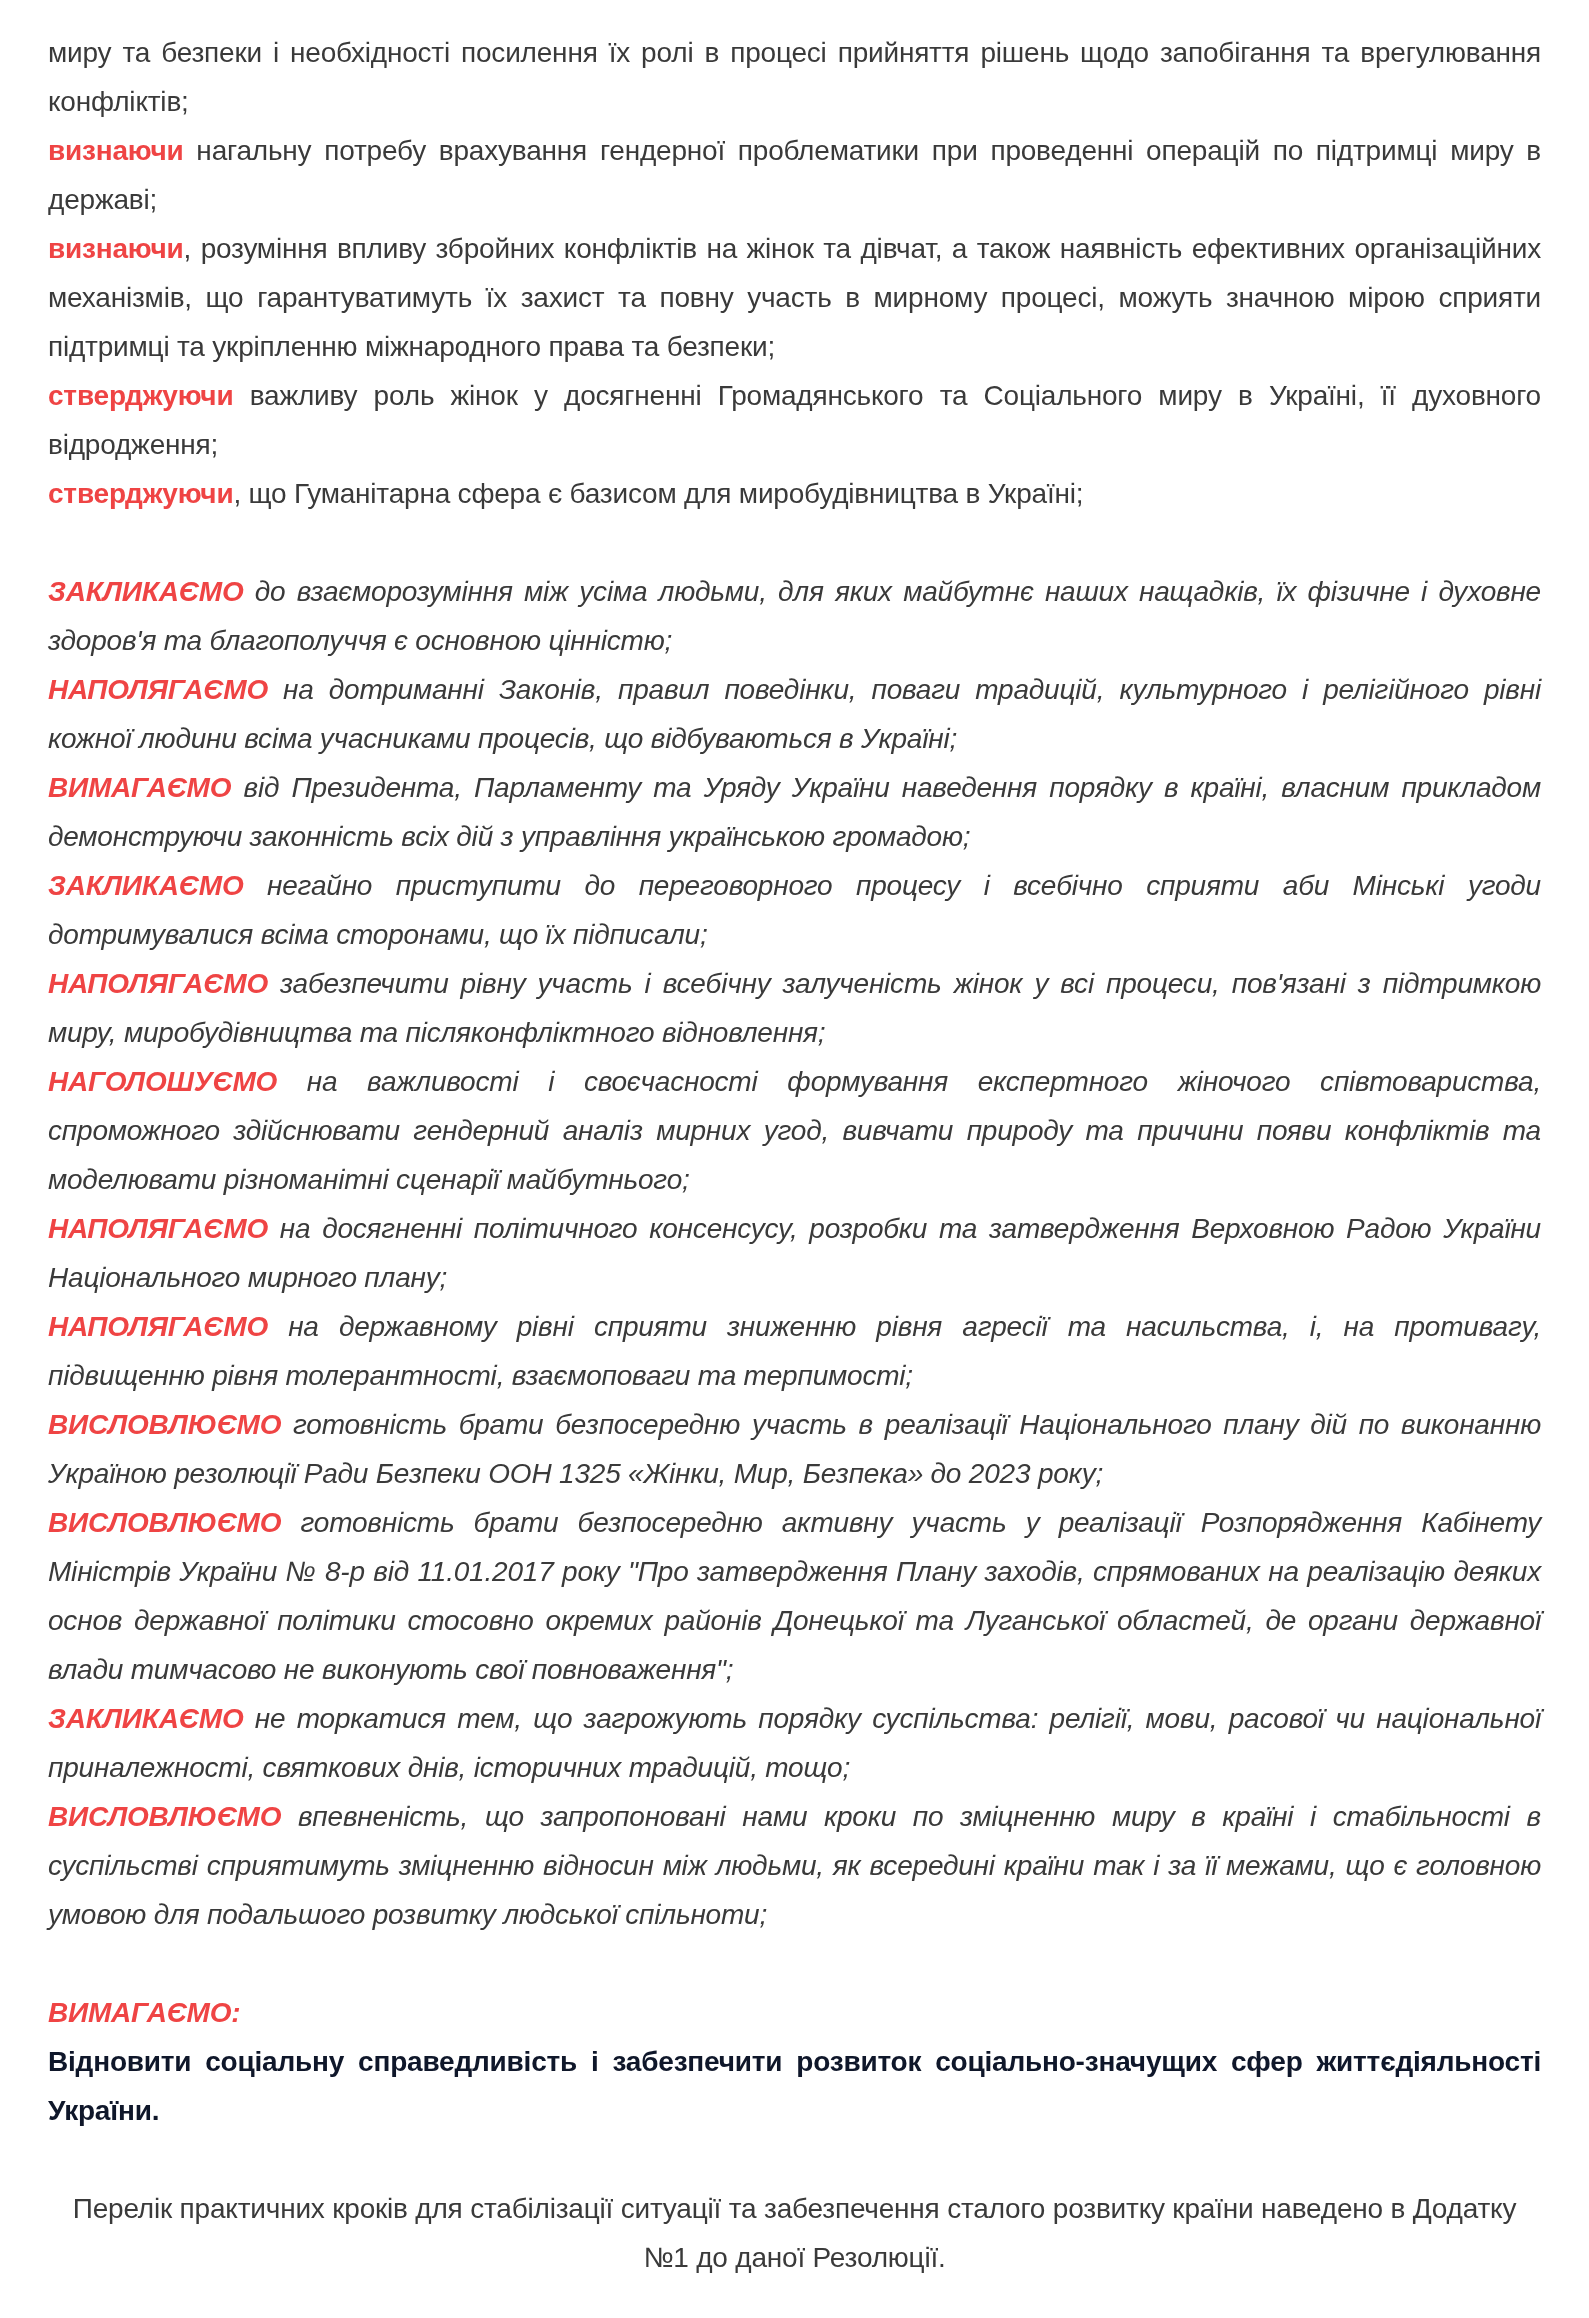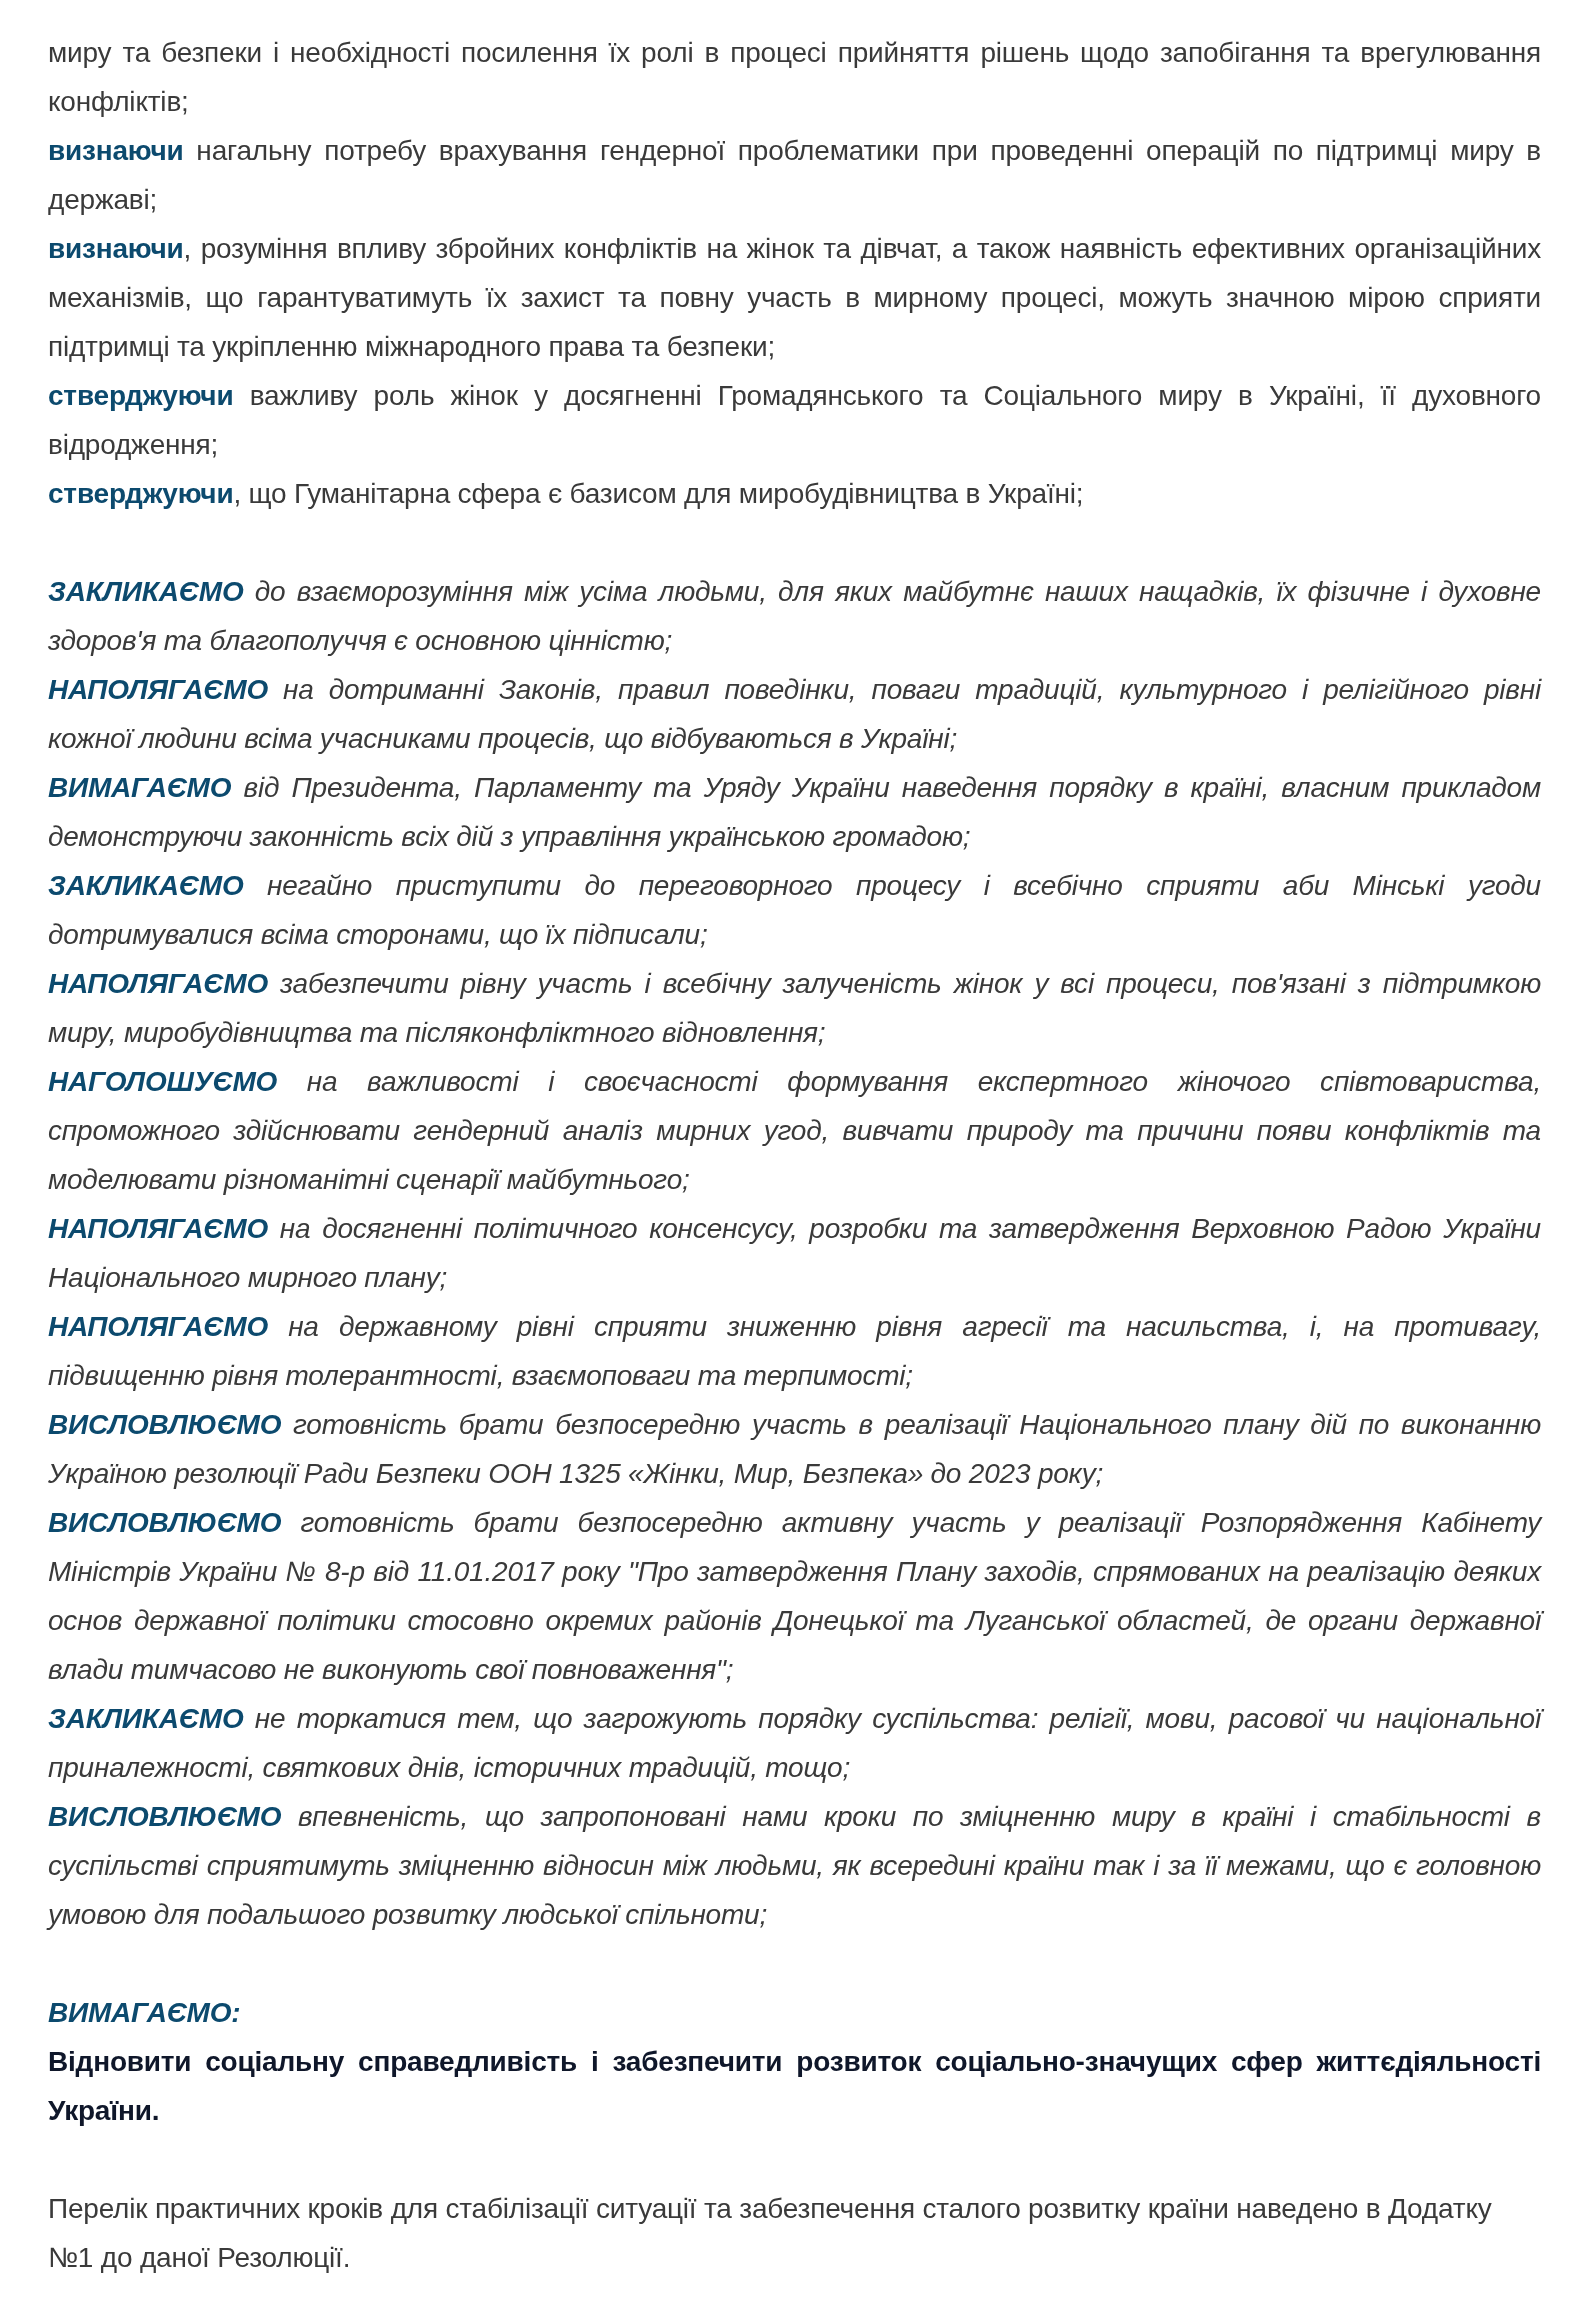"визнаючи" .kw { color: #0c4a6e -> #ef4444 }
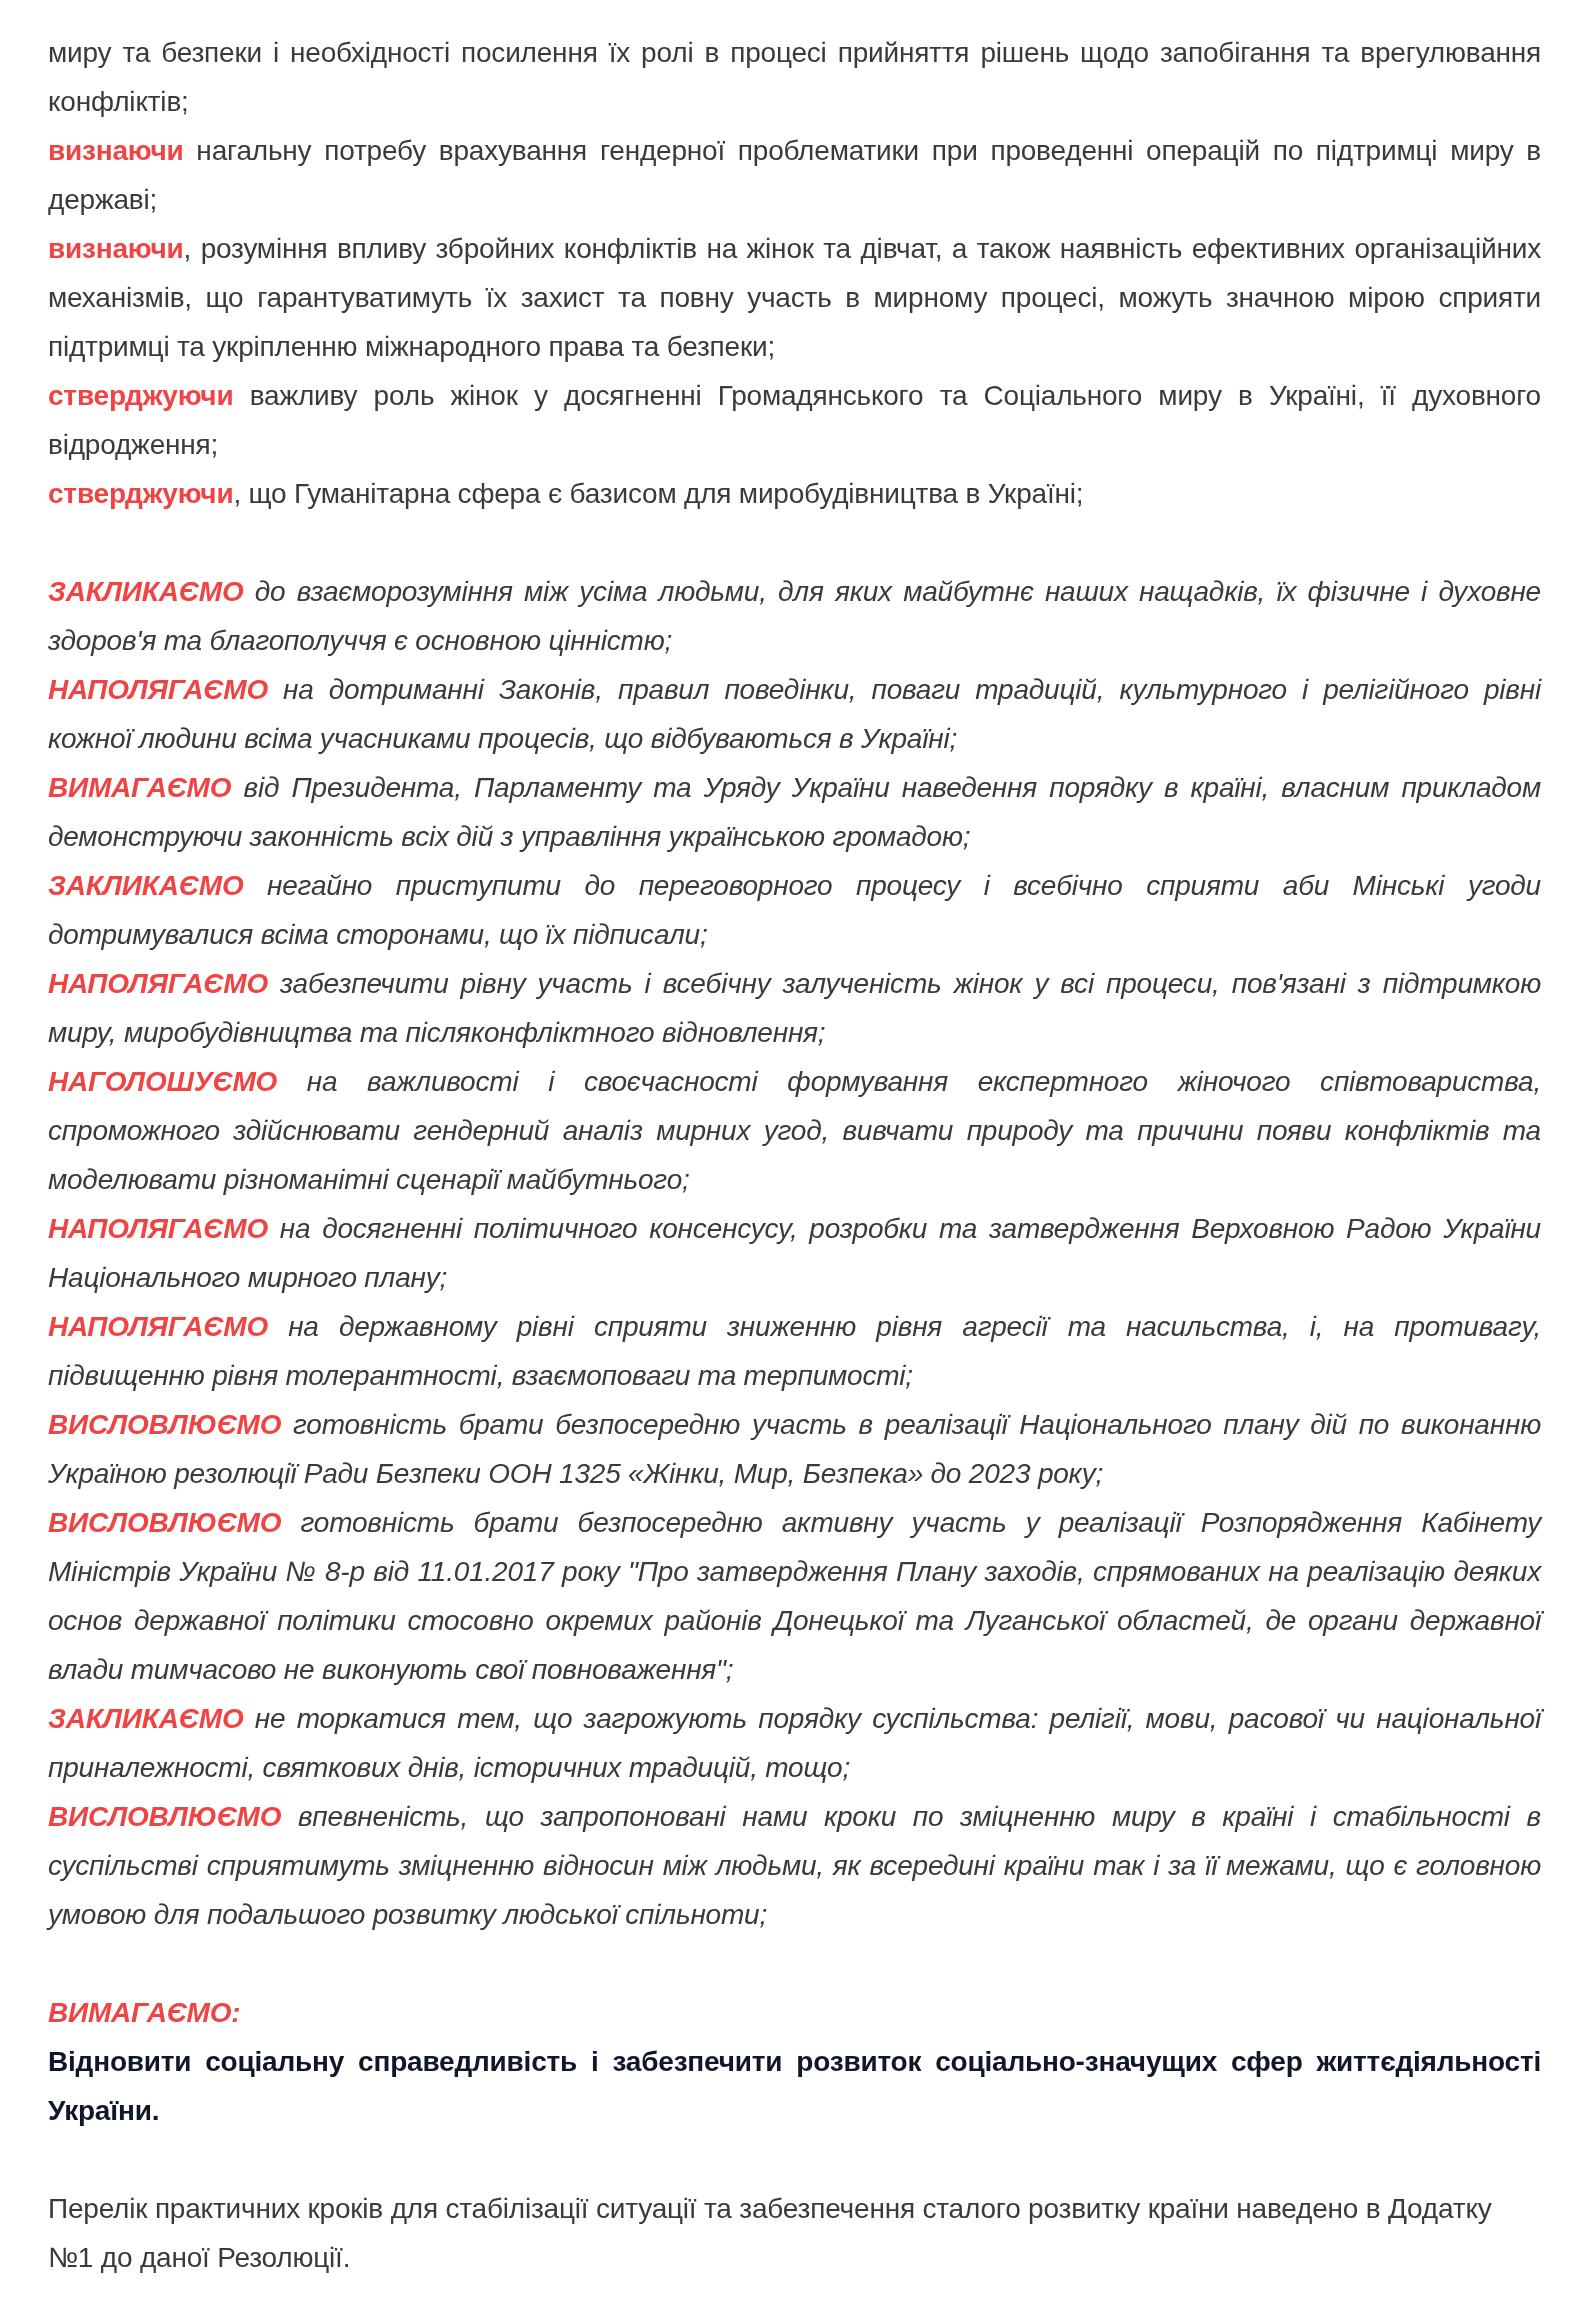"Перелік практичних кроків для" .last { text-align: left -> center }
